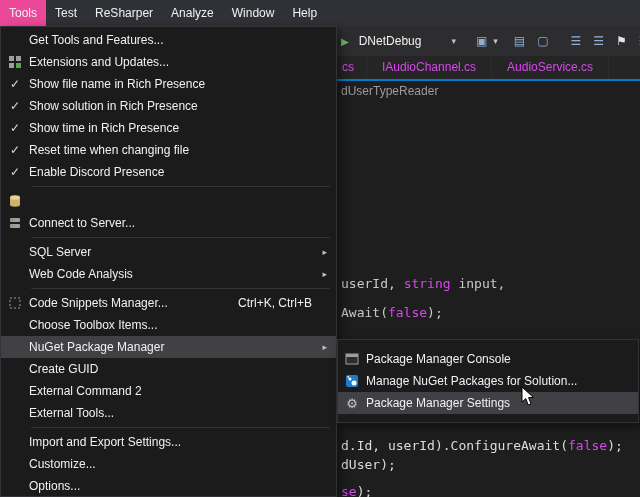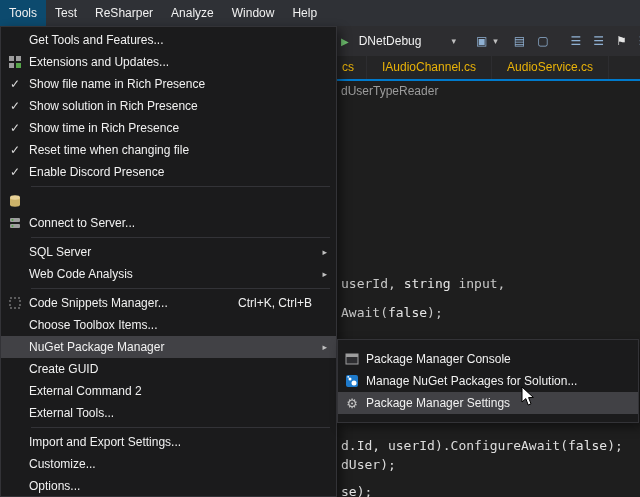"Tools" .mb-item.open { background: #0c4a6e -> #ec4899 }
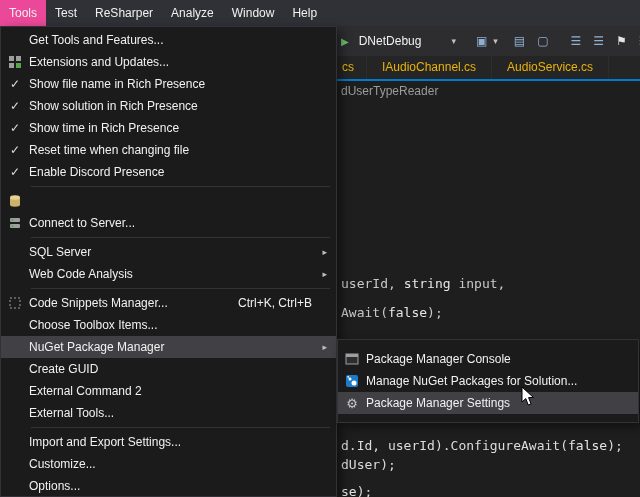"cs" .tab { color: #eab308 -> #d946ef }
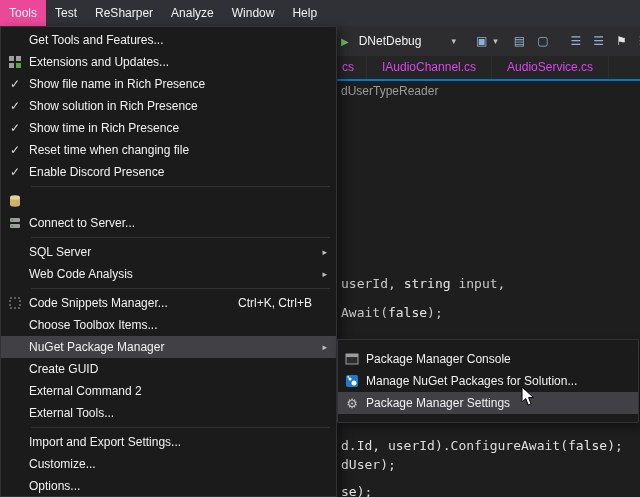"string" .kw { color: #e5e5e5 -> #d946ef }
